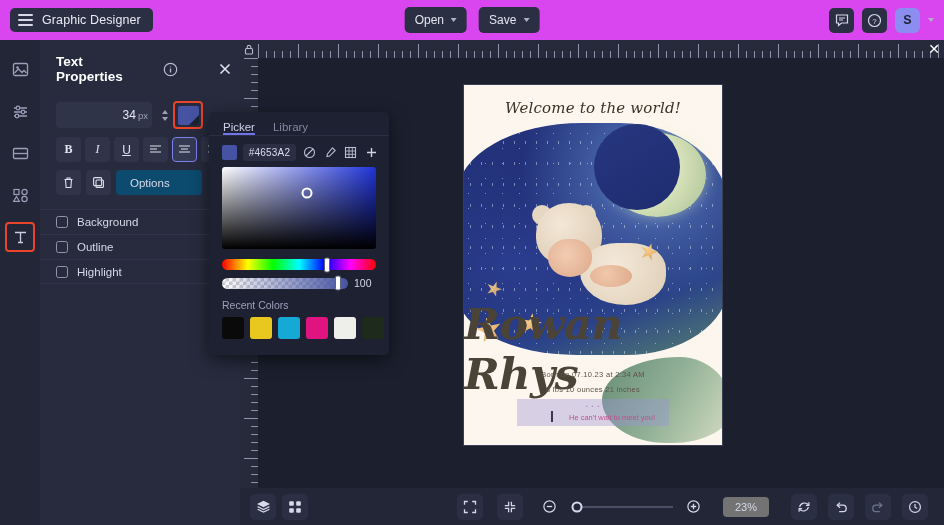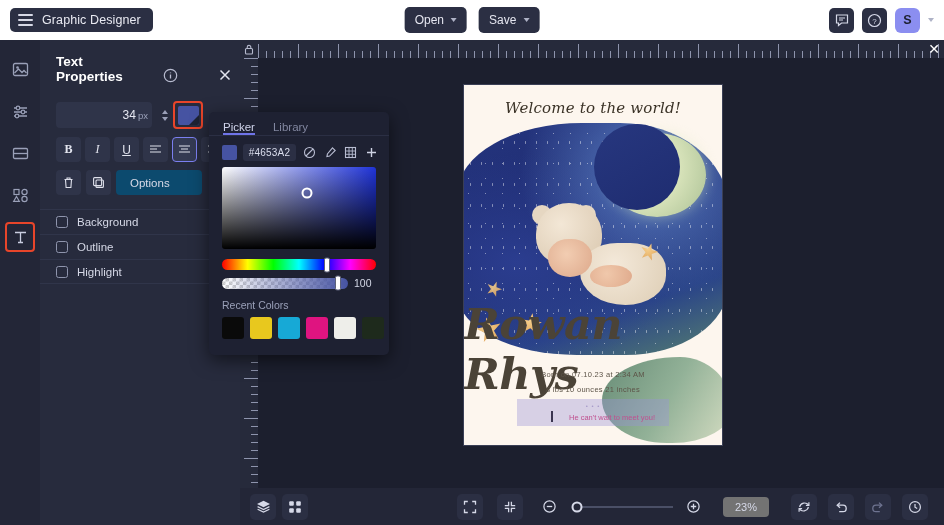"Graphic Designer" .topbar { background: #ffffff -> #d946ef }
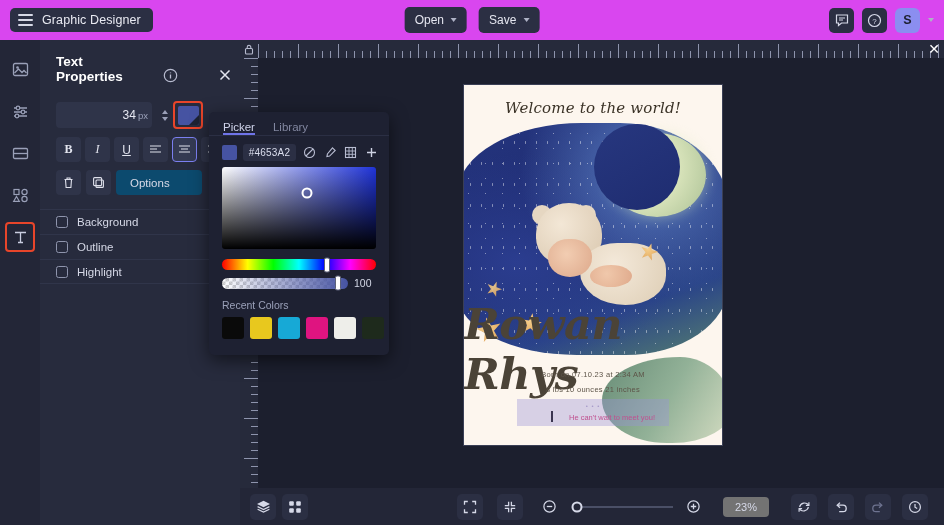"Text Properties" .panel-head { align-items: flex-end -> center }
